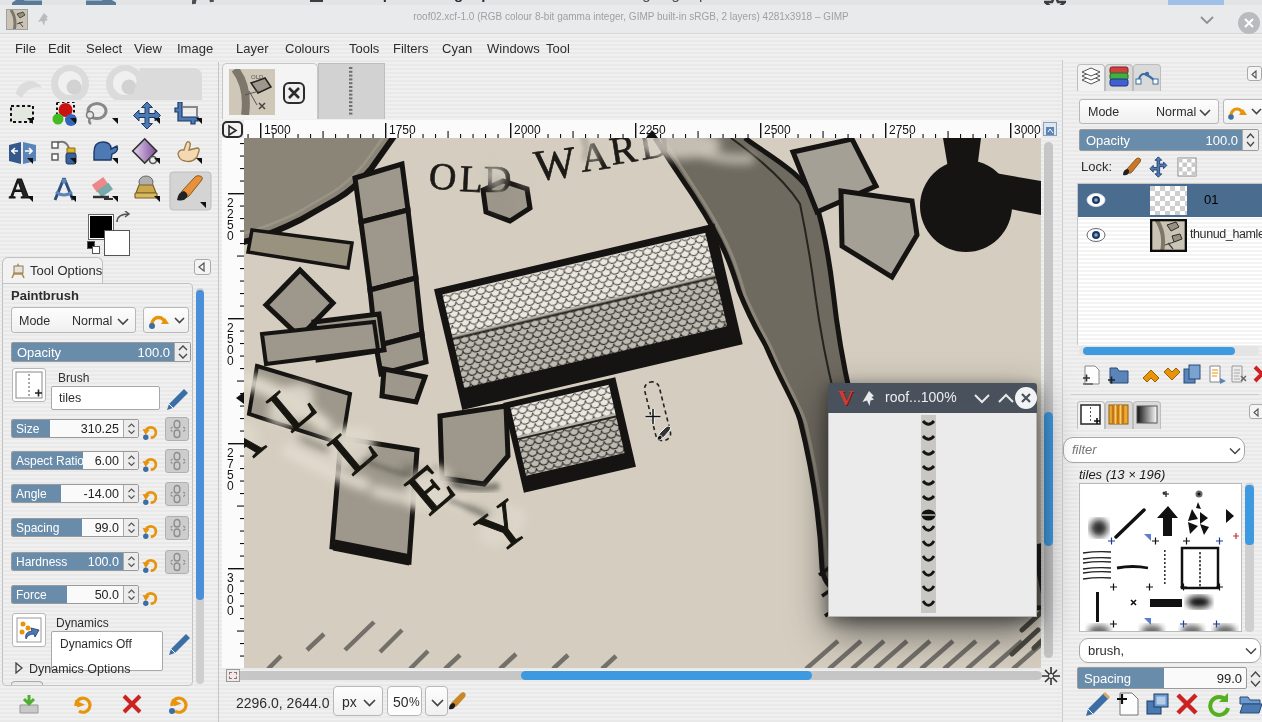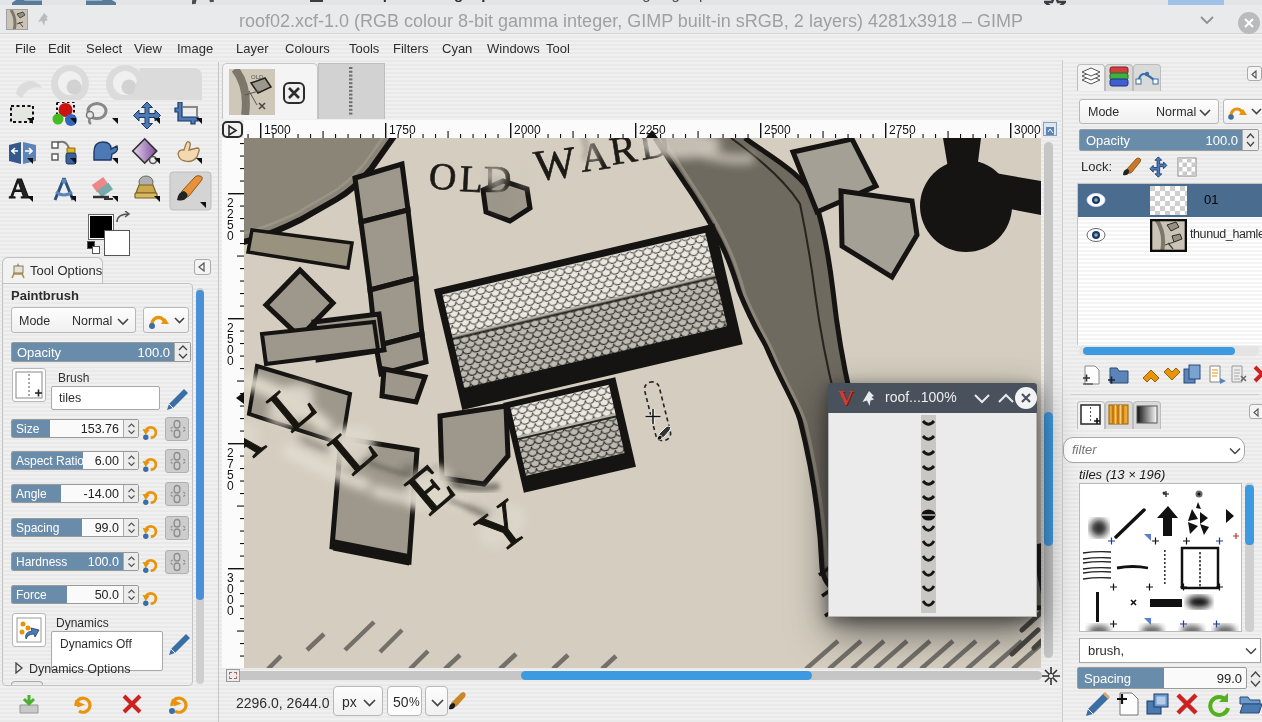"roof02.xcf-1.0 (RGB colour 8-bit gamma" div.abs { font-size: 18px -> 10px }
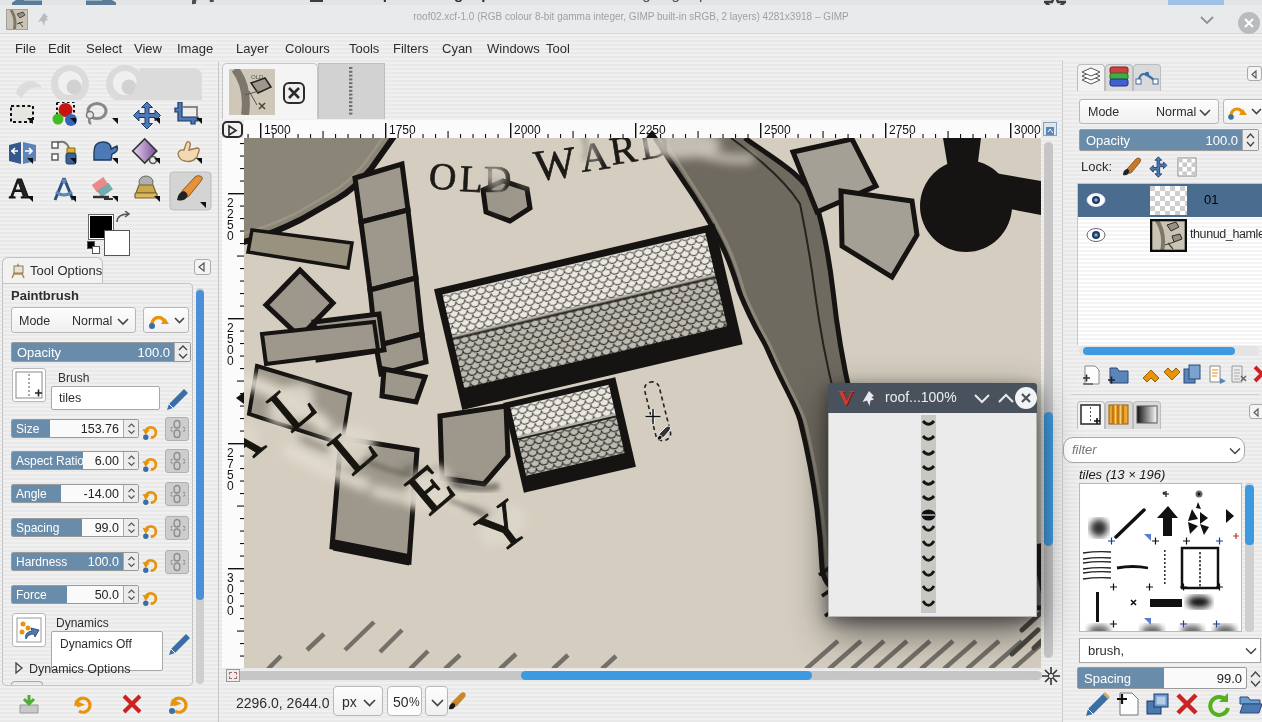"153.76" span.nm { text: 153.76 -> 310.25 }
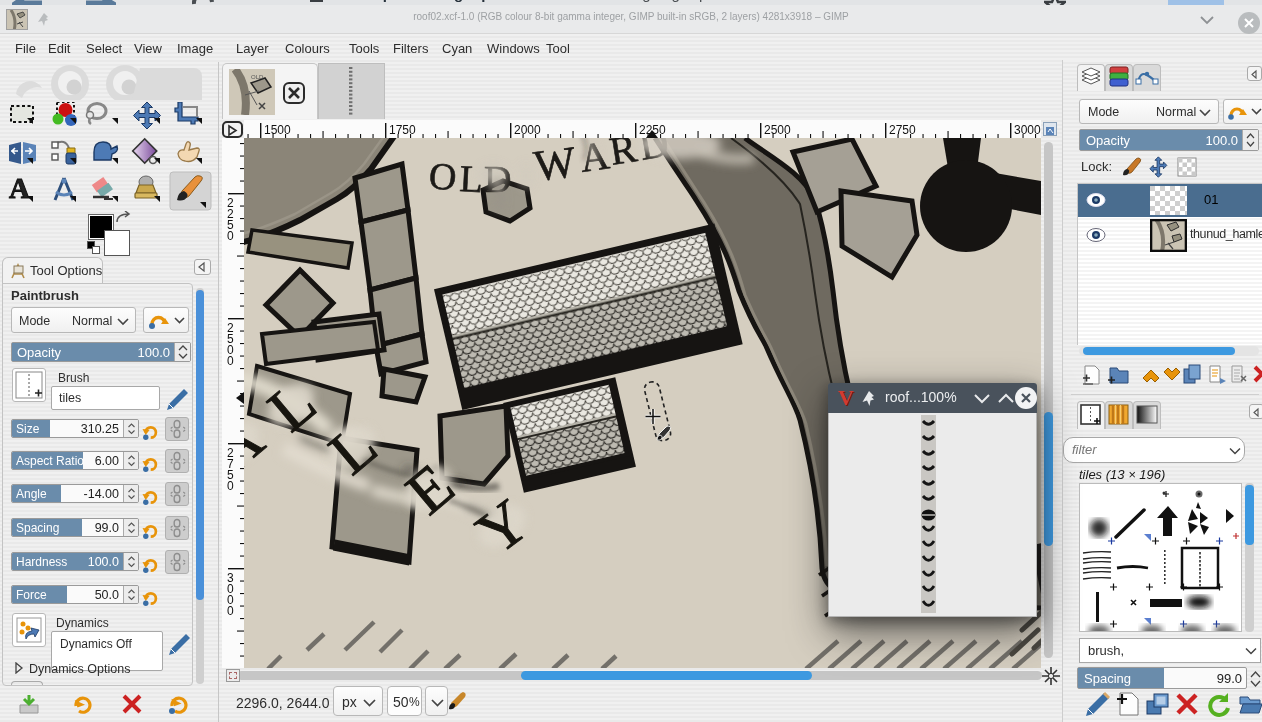"brush," div.abs { border-radius: 0 -> 9px }
